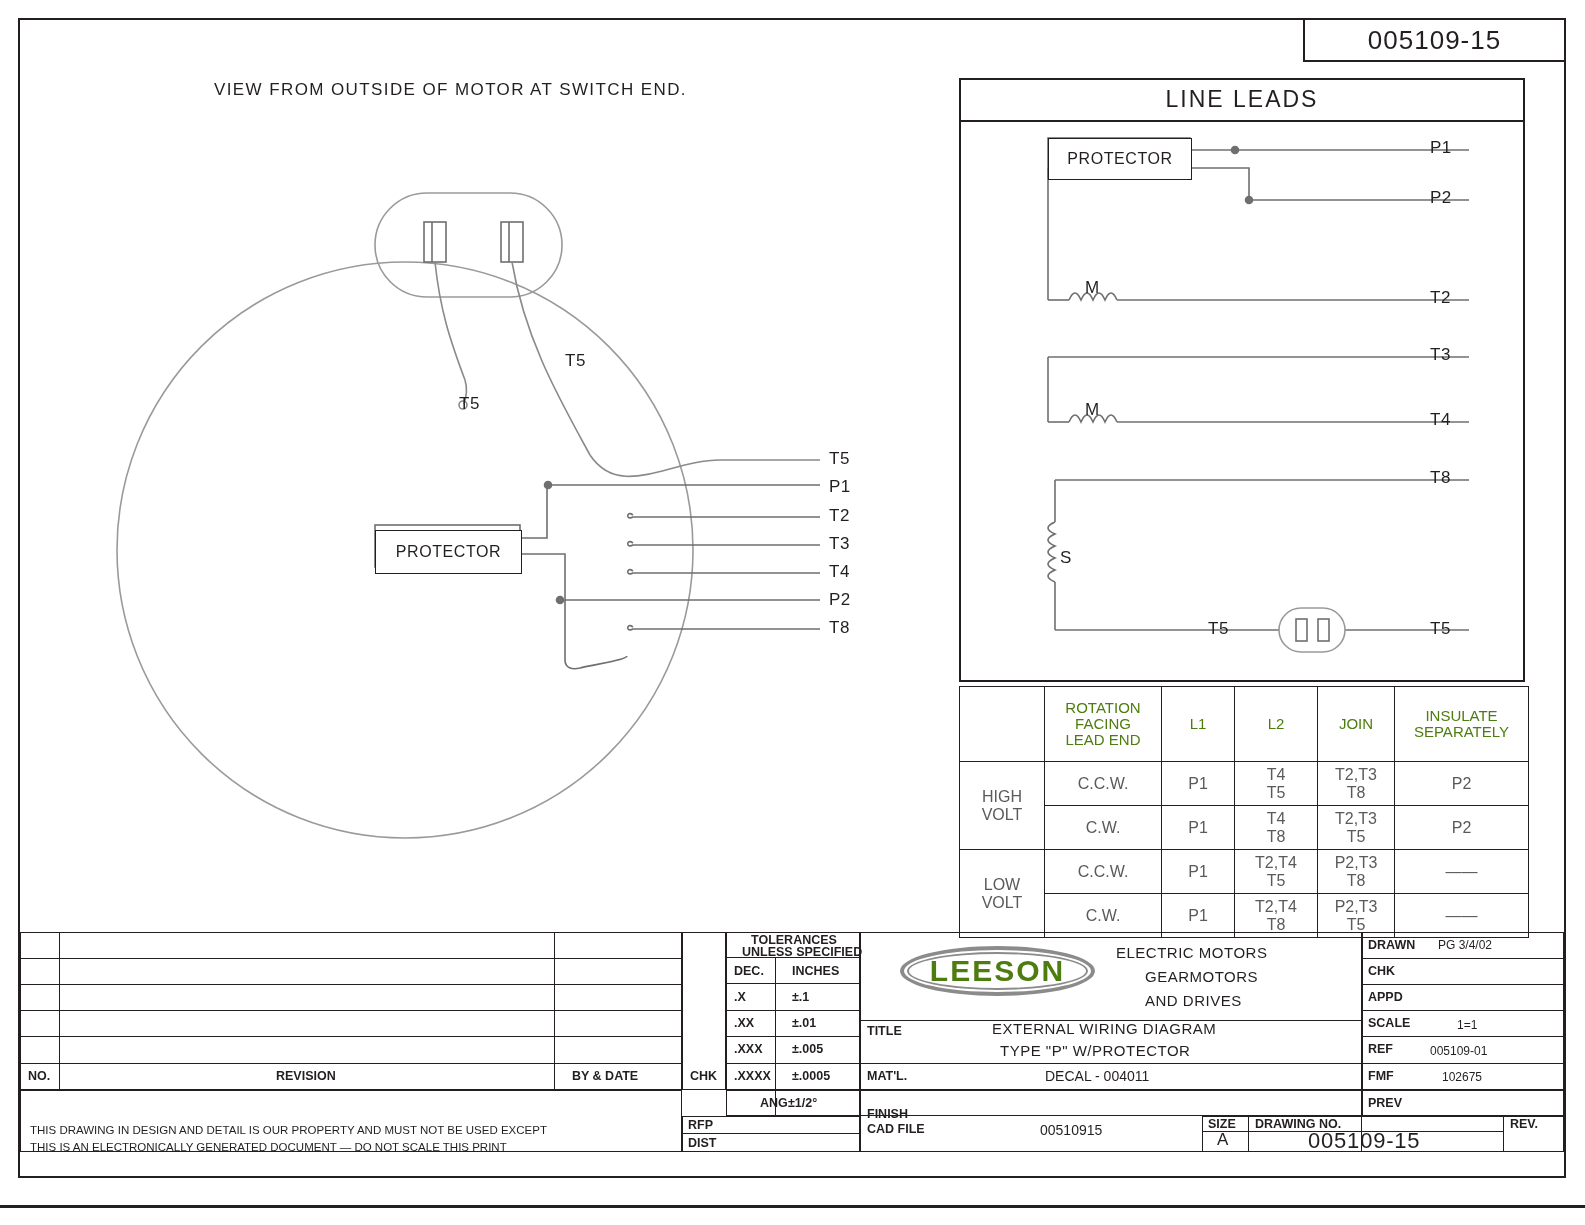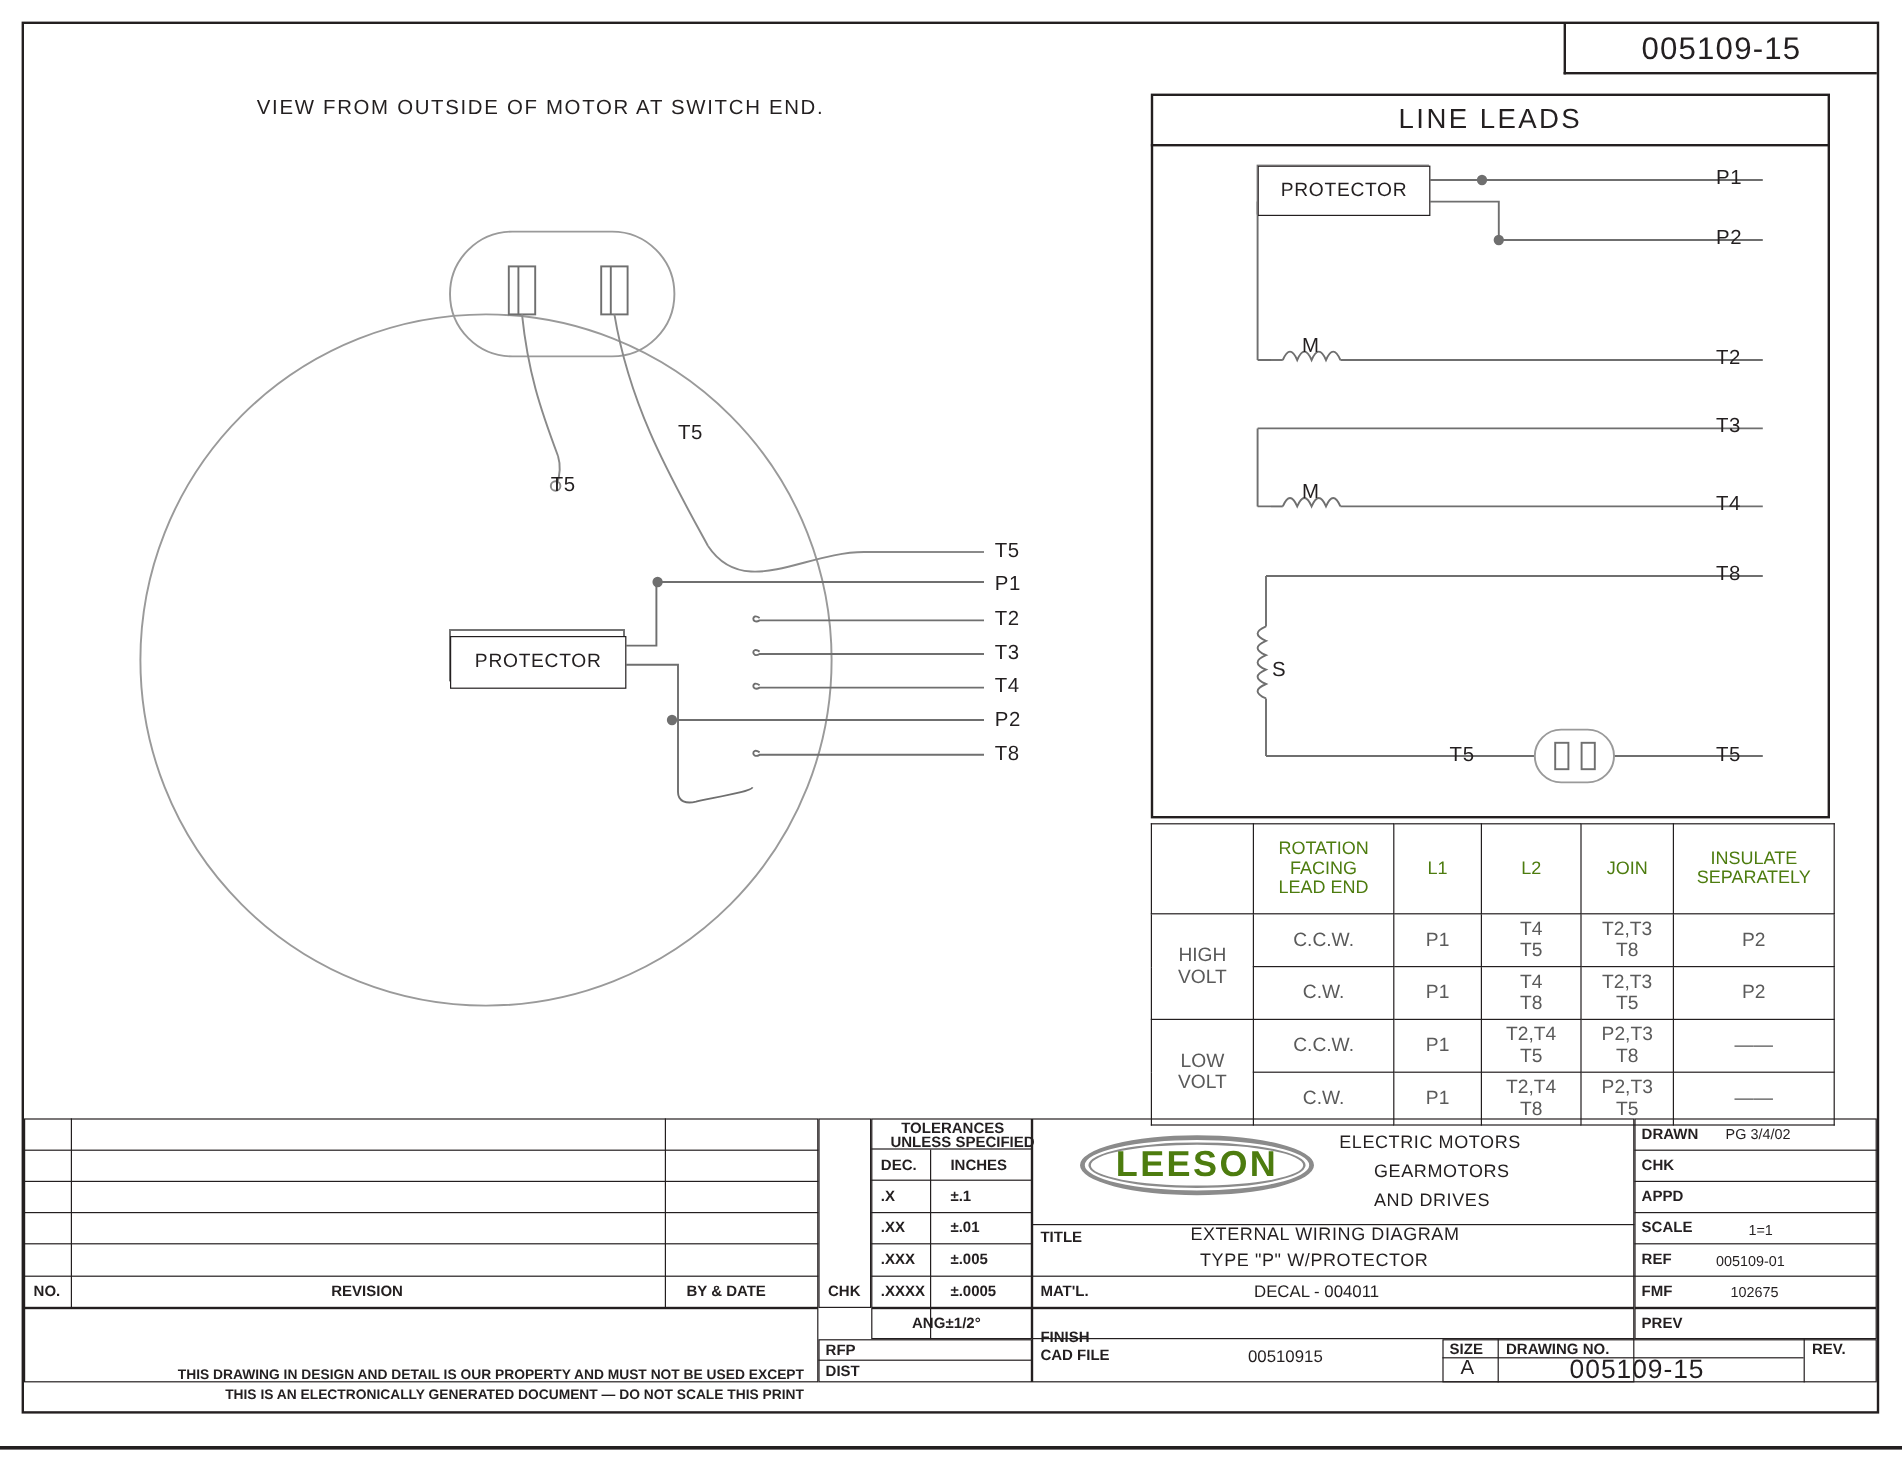"THIS DRAWING IN DESIGN AND" .noteblock { font-weight: bold -> normal; margin-top: 16px -> none; text-align: right -> left }
